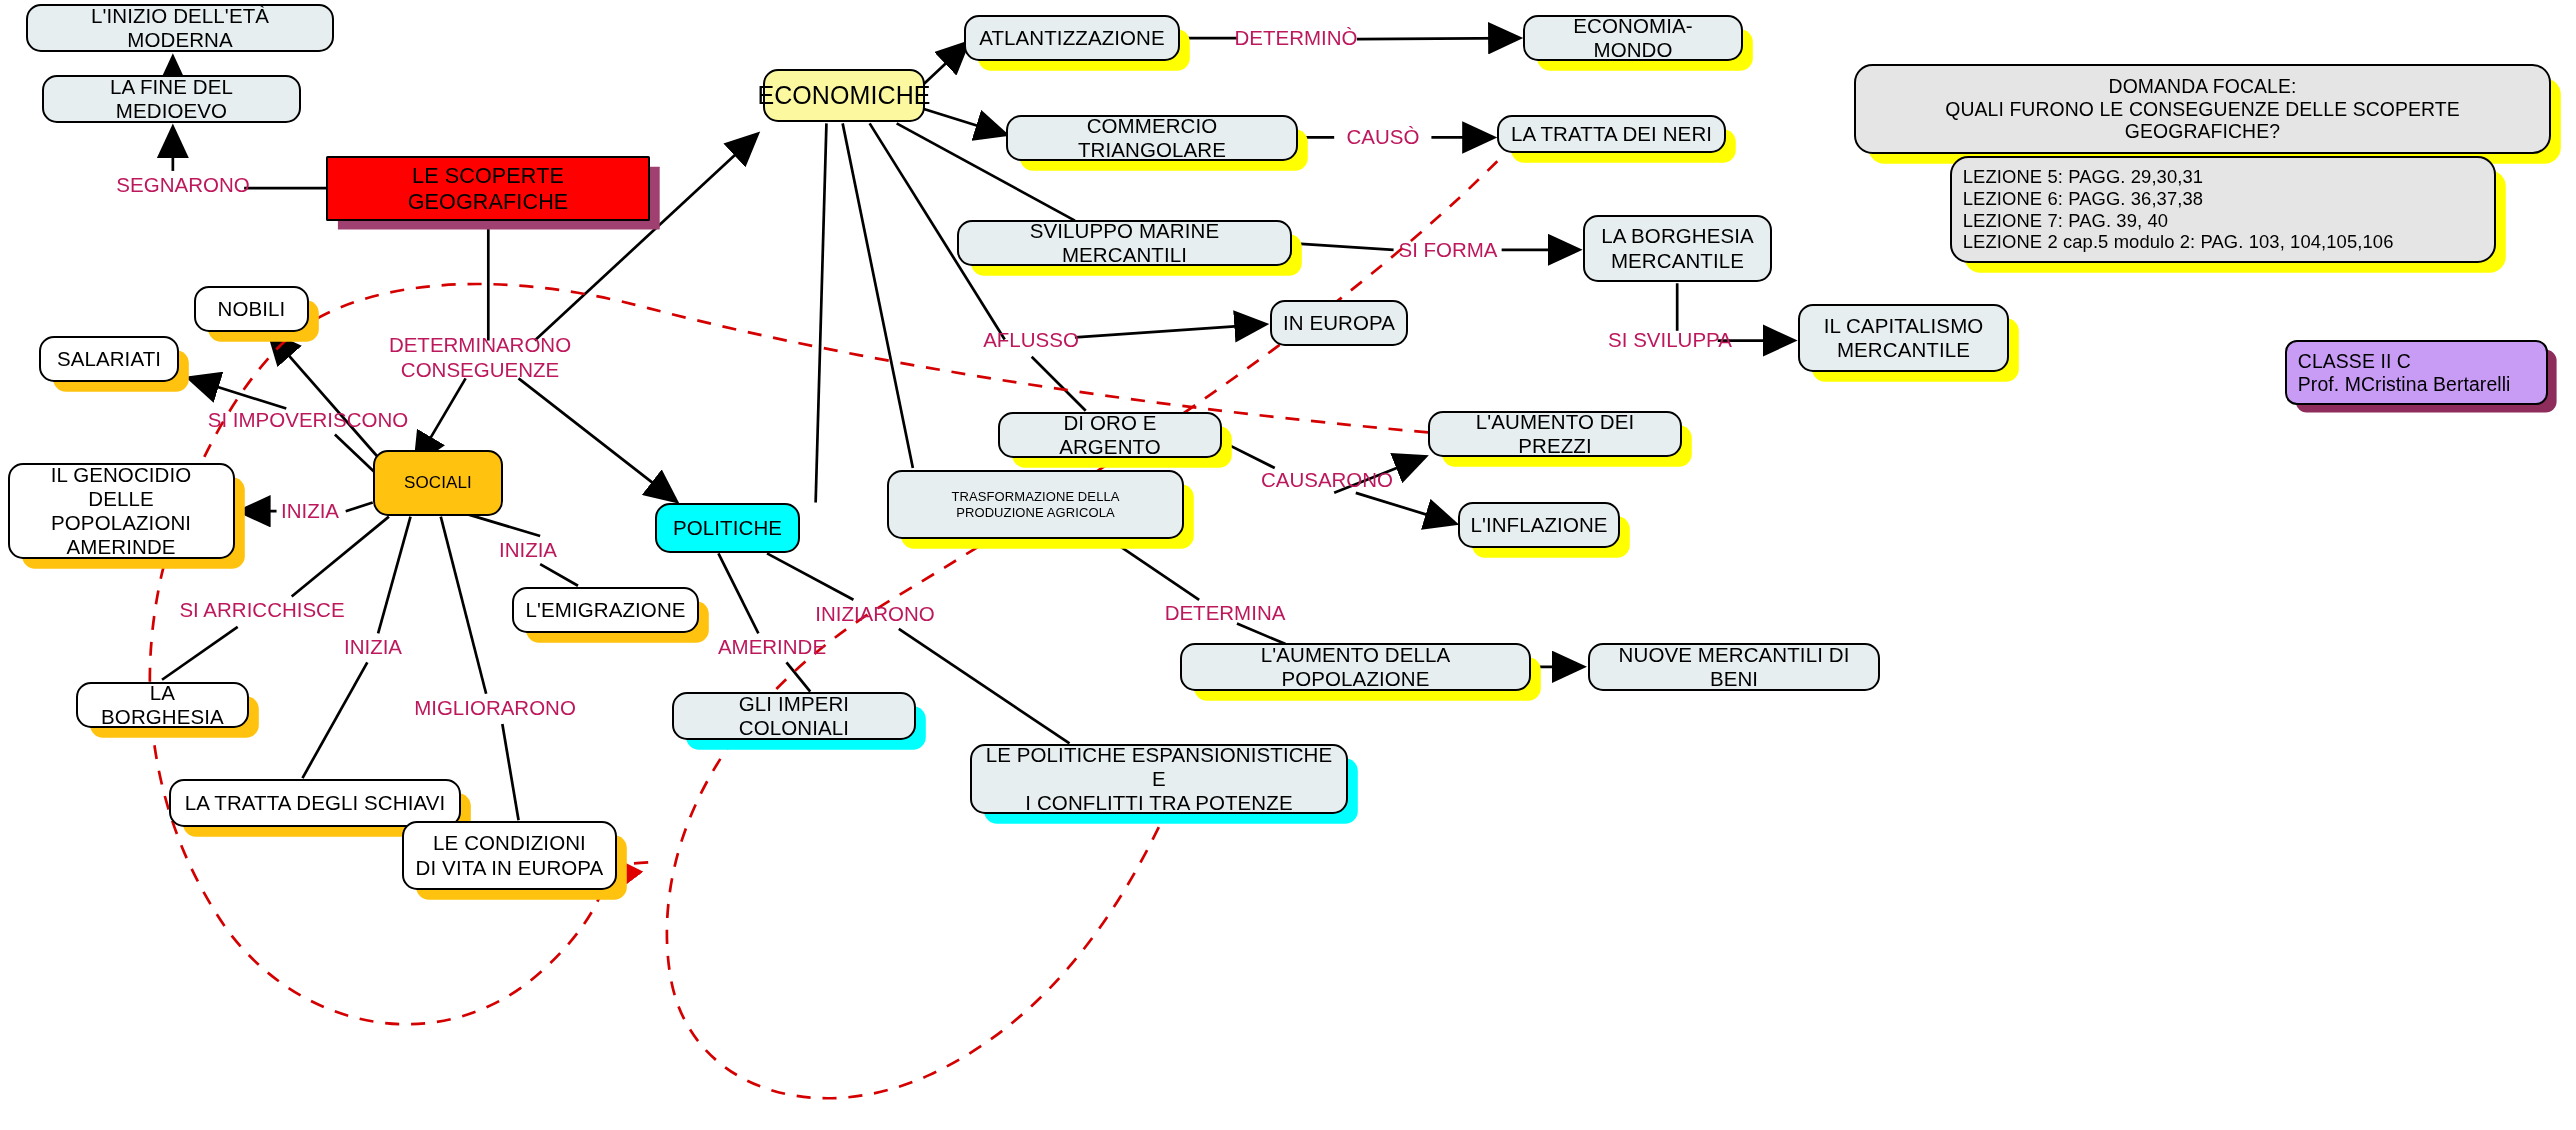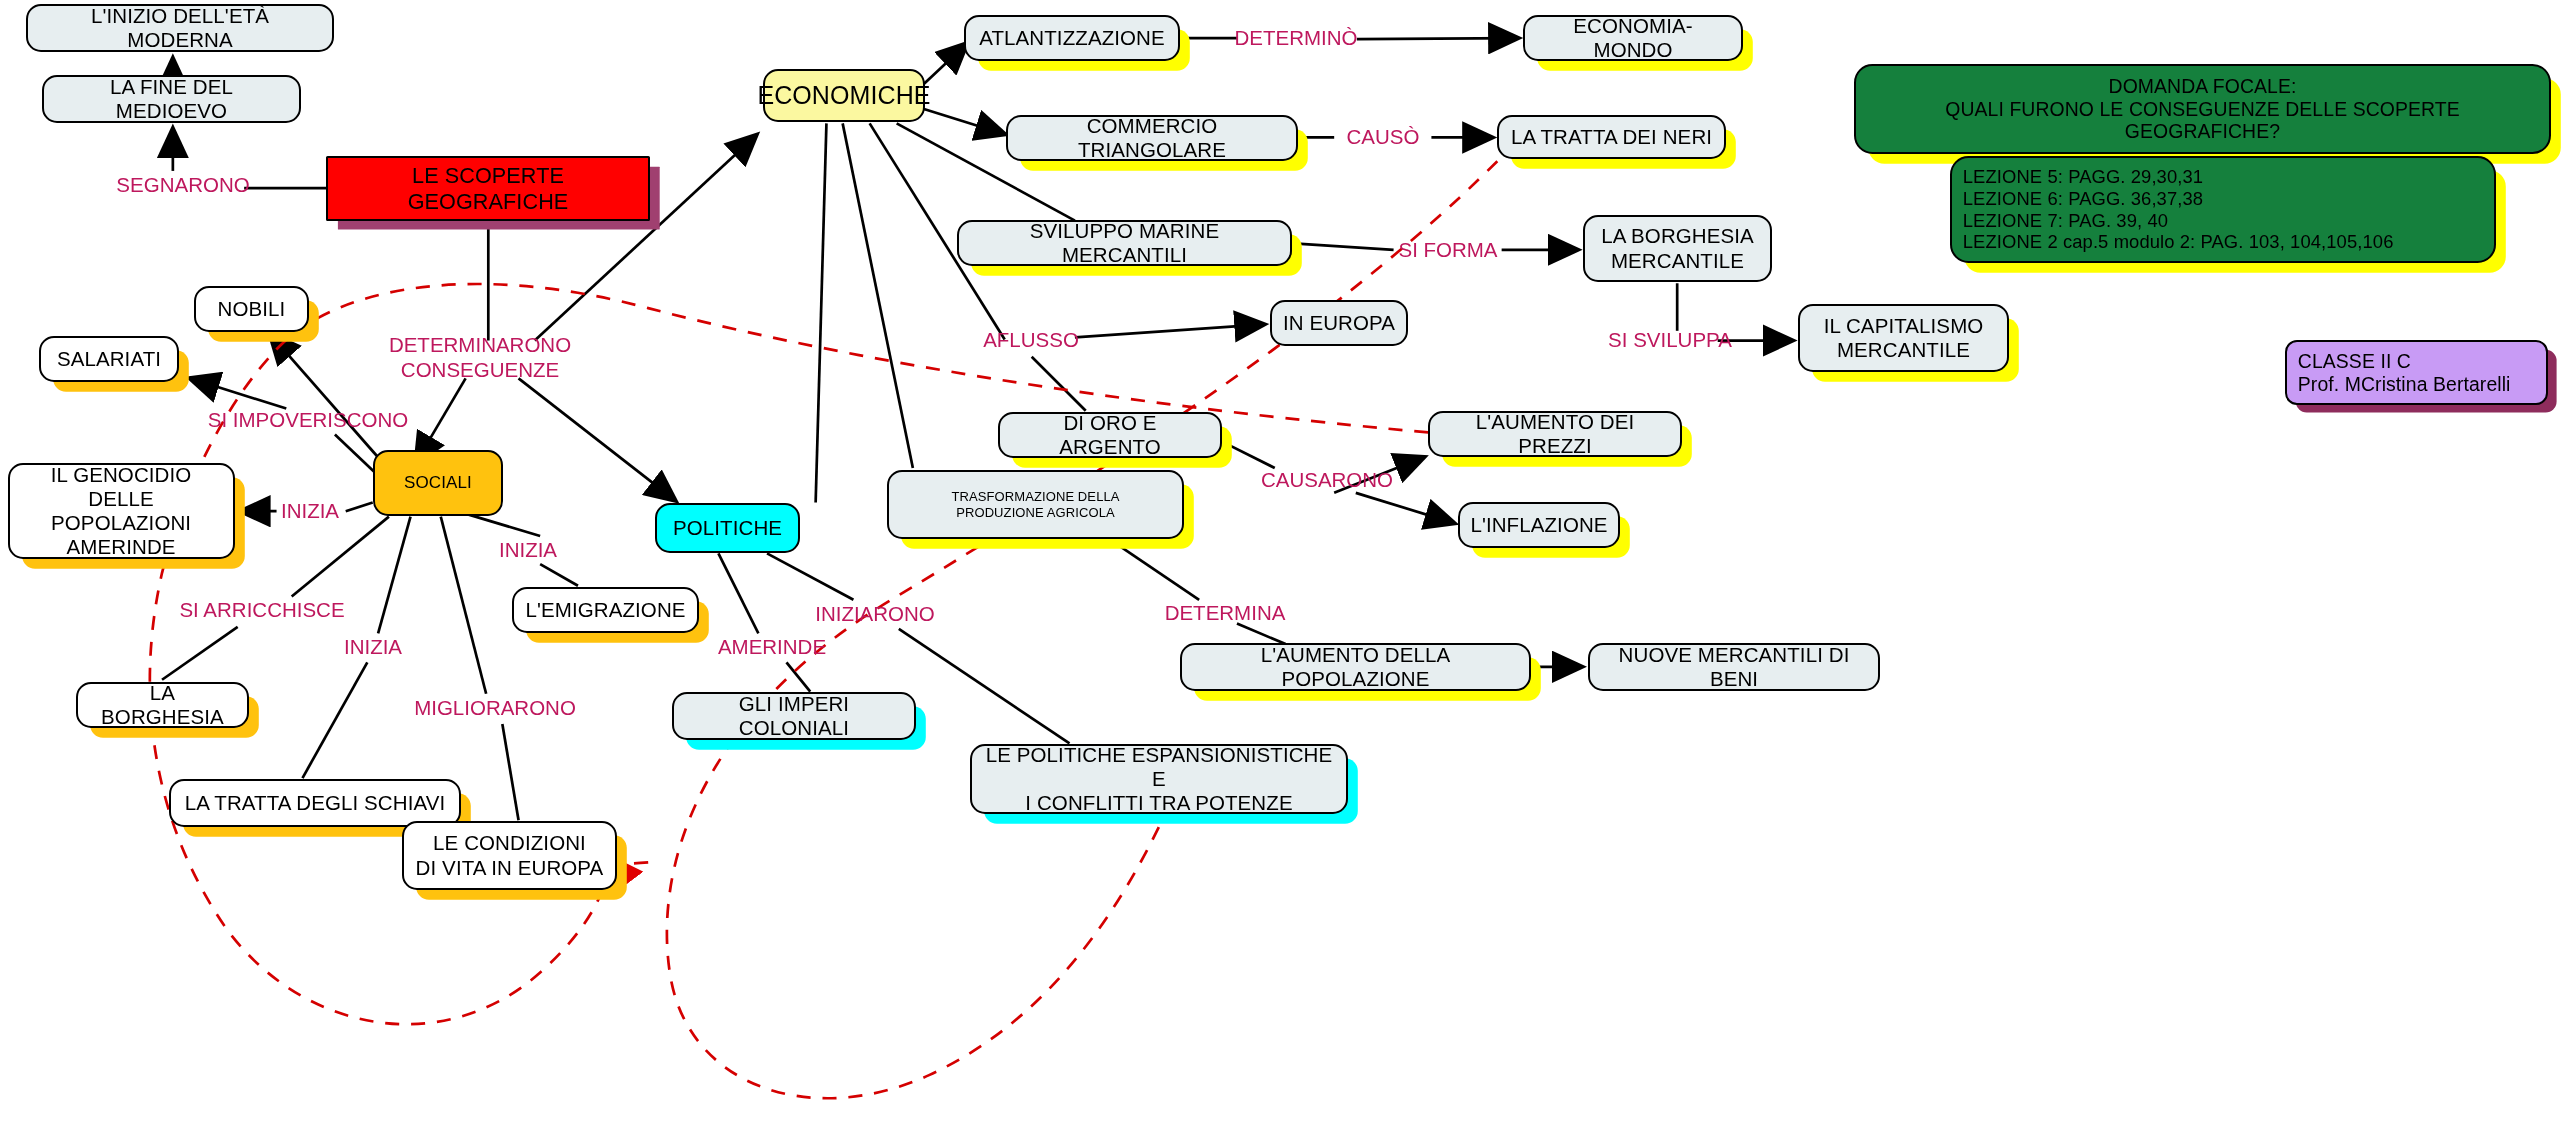"DOMANDA FOCALE:" .fill-pink { background: #15803d -> #e5e5e5 }
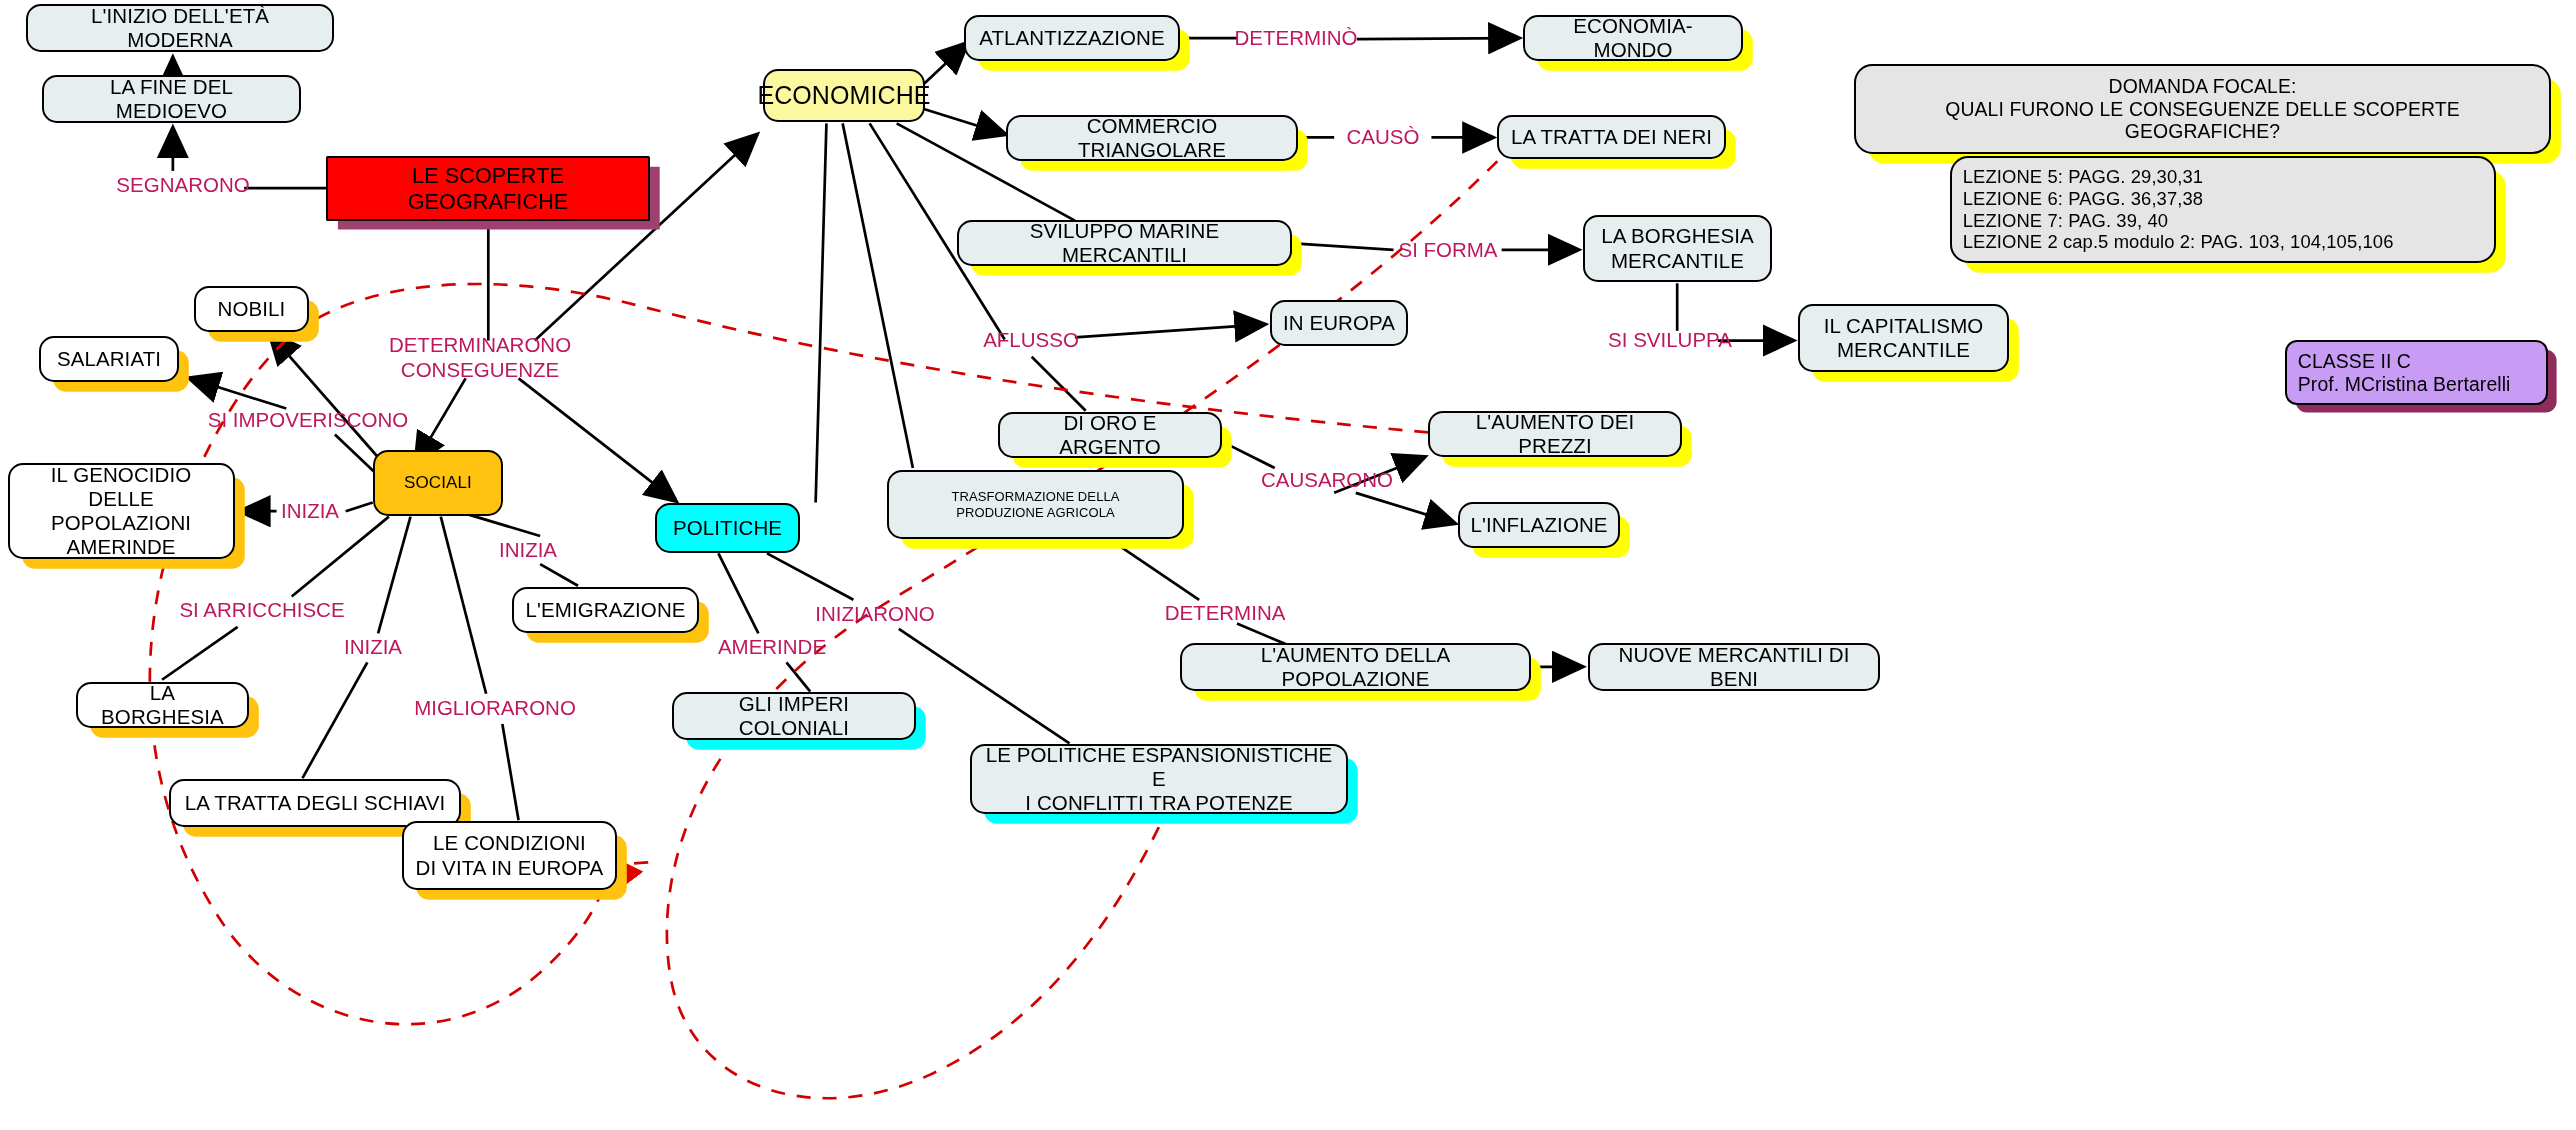"LA TRATTA DEI NERI" div.node { height: 44px -> 38px }
